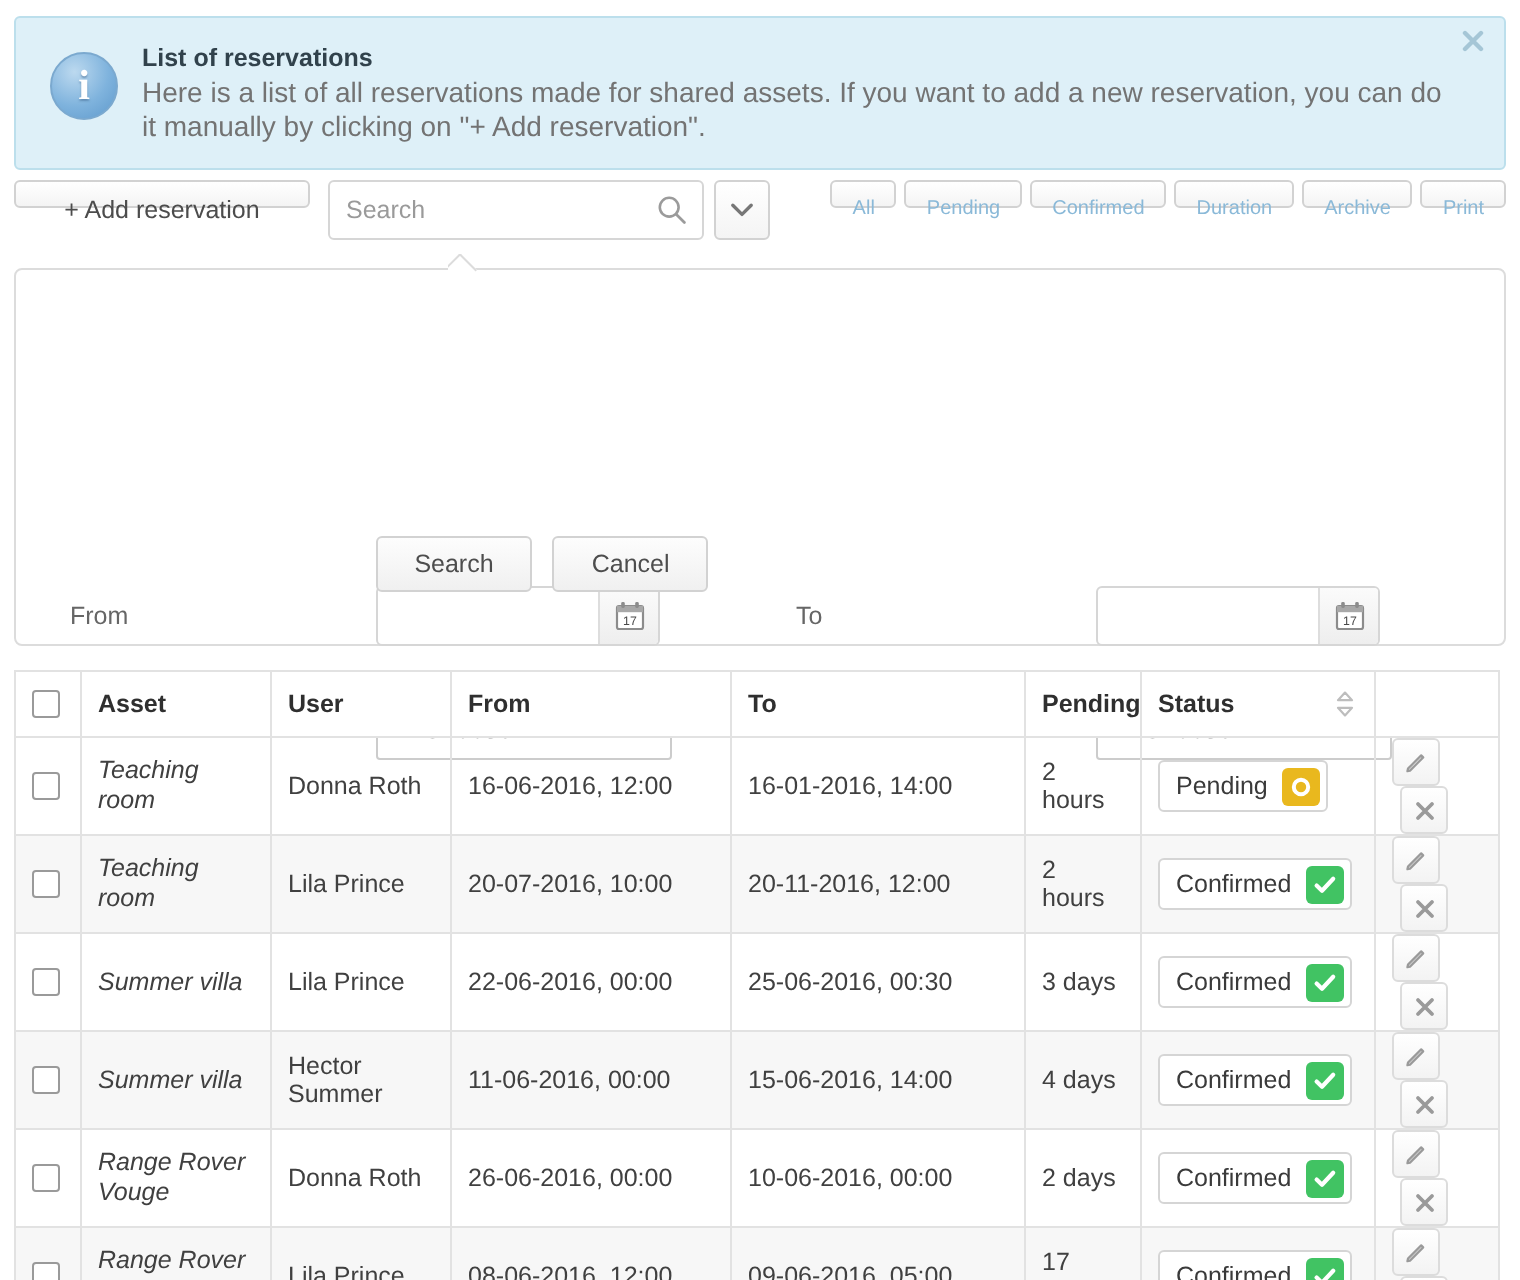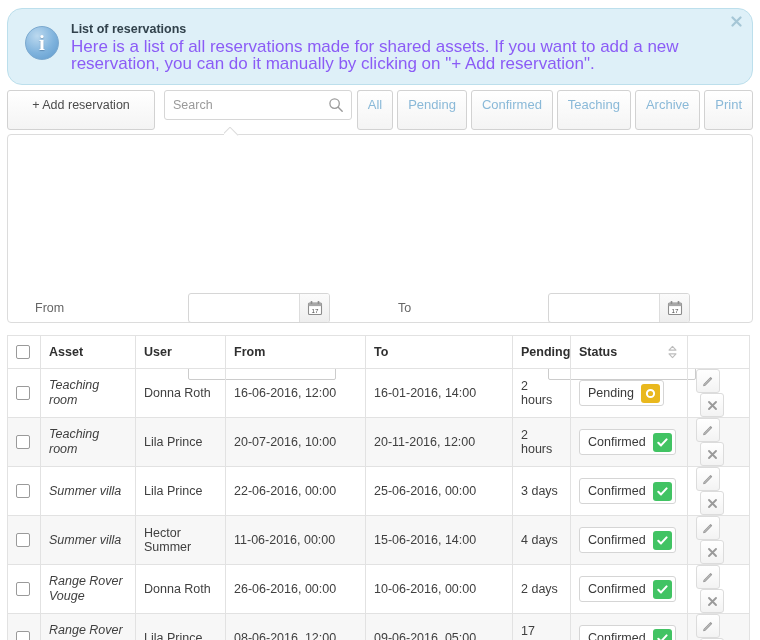"List of reservations" .notice { border-radius: 15px -> 3px }
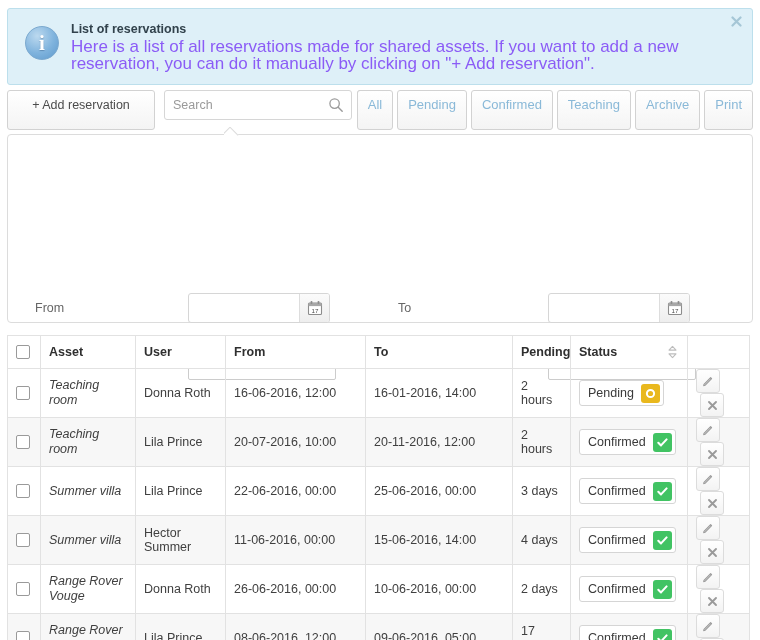"Here is a list of" .notice-text { color: #8b5cf6 -> #737373; font-size: 17px -> 14px }
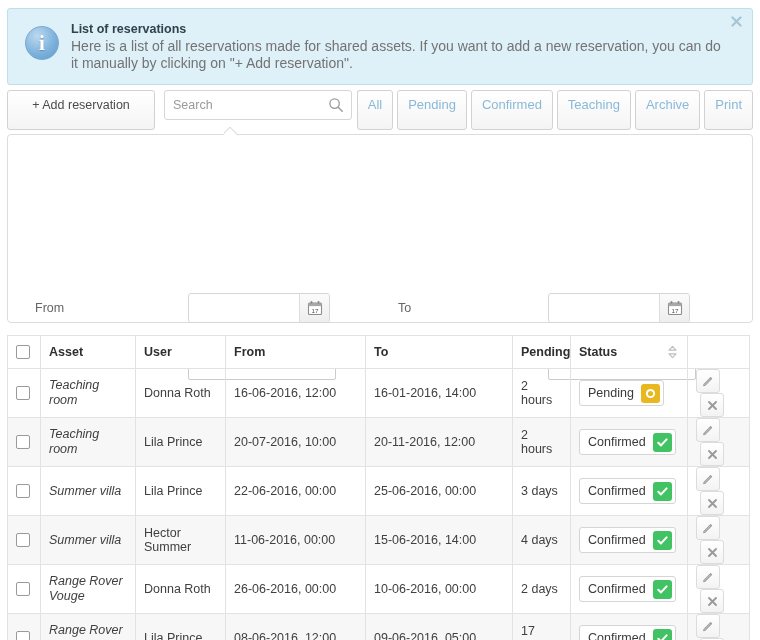"+ Add reservation" .btn { height: 40px -> 14px }
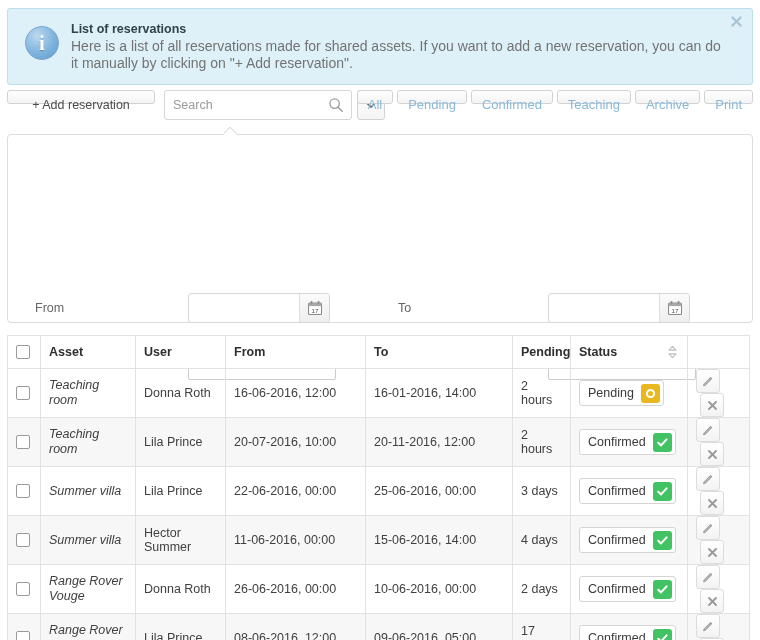"All" .btn-filter { font-size: 13px -> 10px }
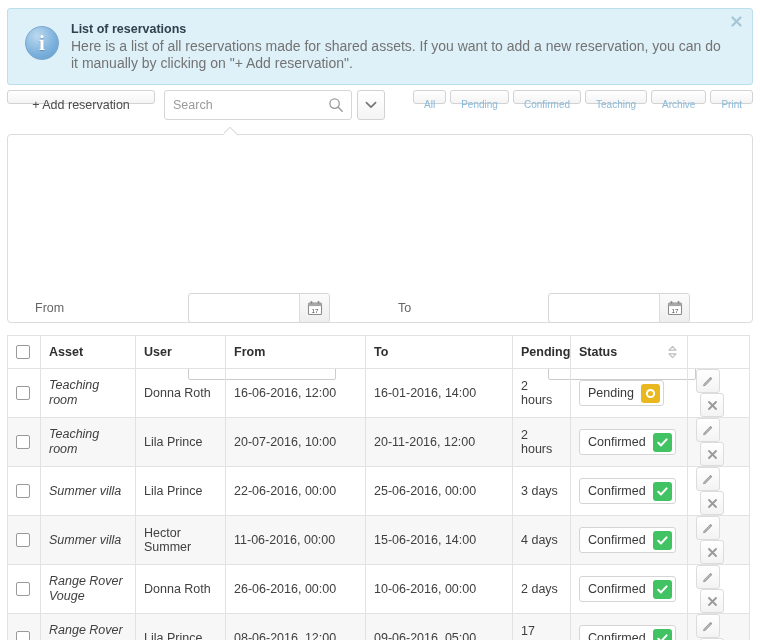"Teaching" span.btn { text: Teaching -> Duration }
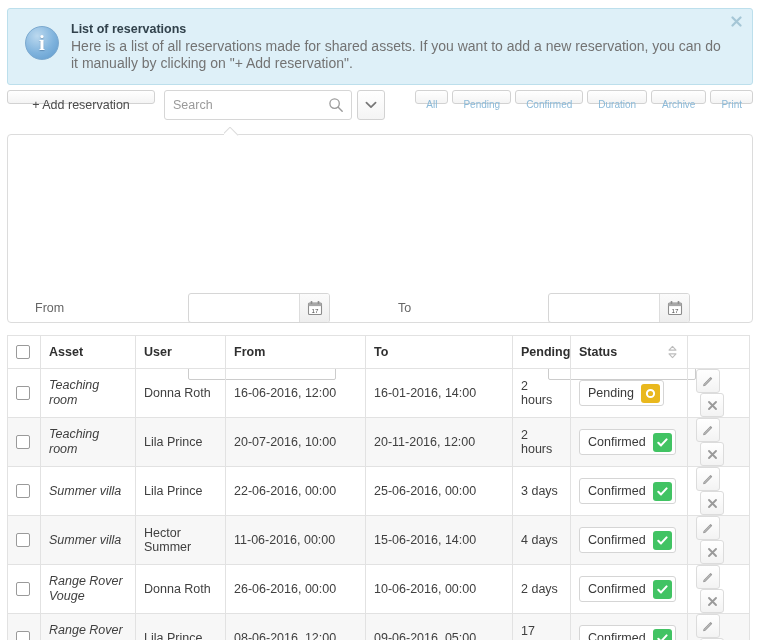"Search Cancel" div.panel-actions { html: none -> <div> <span>Search</span> <span>Cancel</span> </div> }
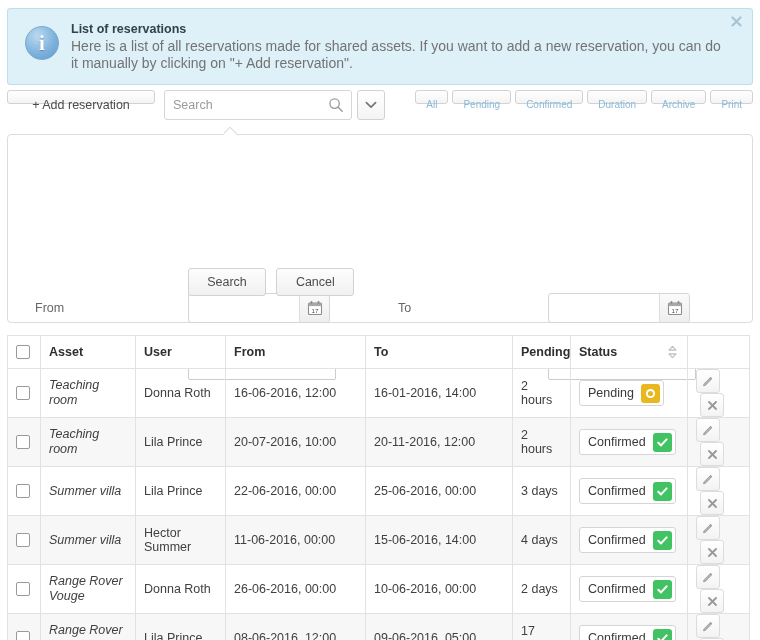"25-06-2016, 00:00" td { text: 00:00 -> 00:30 }
